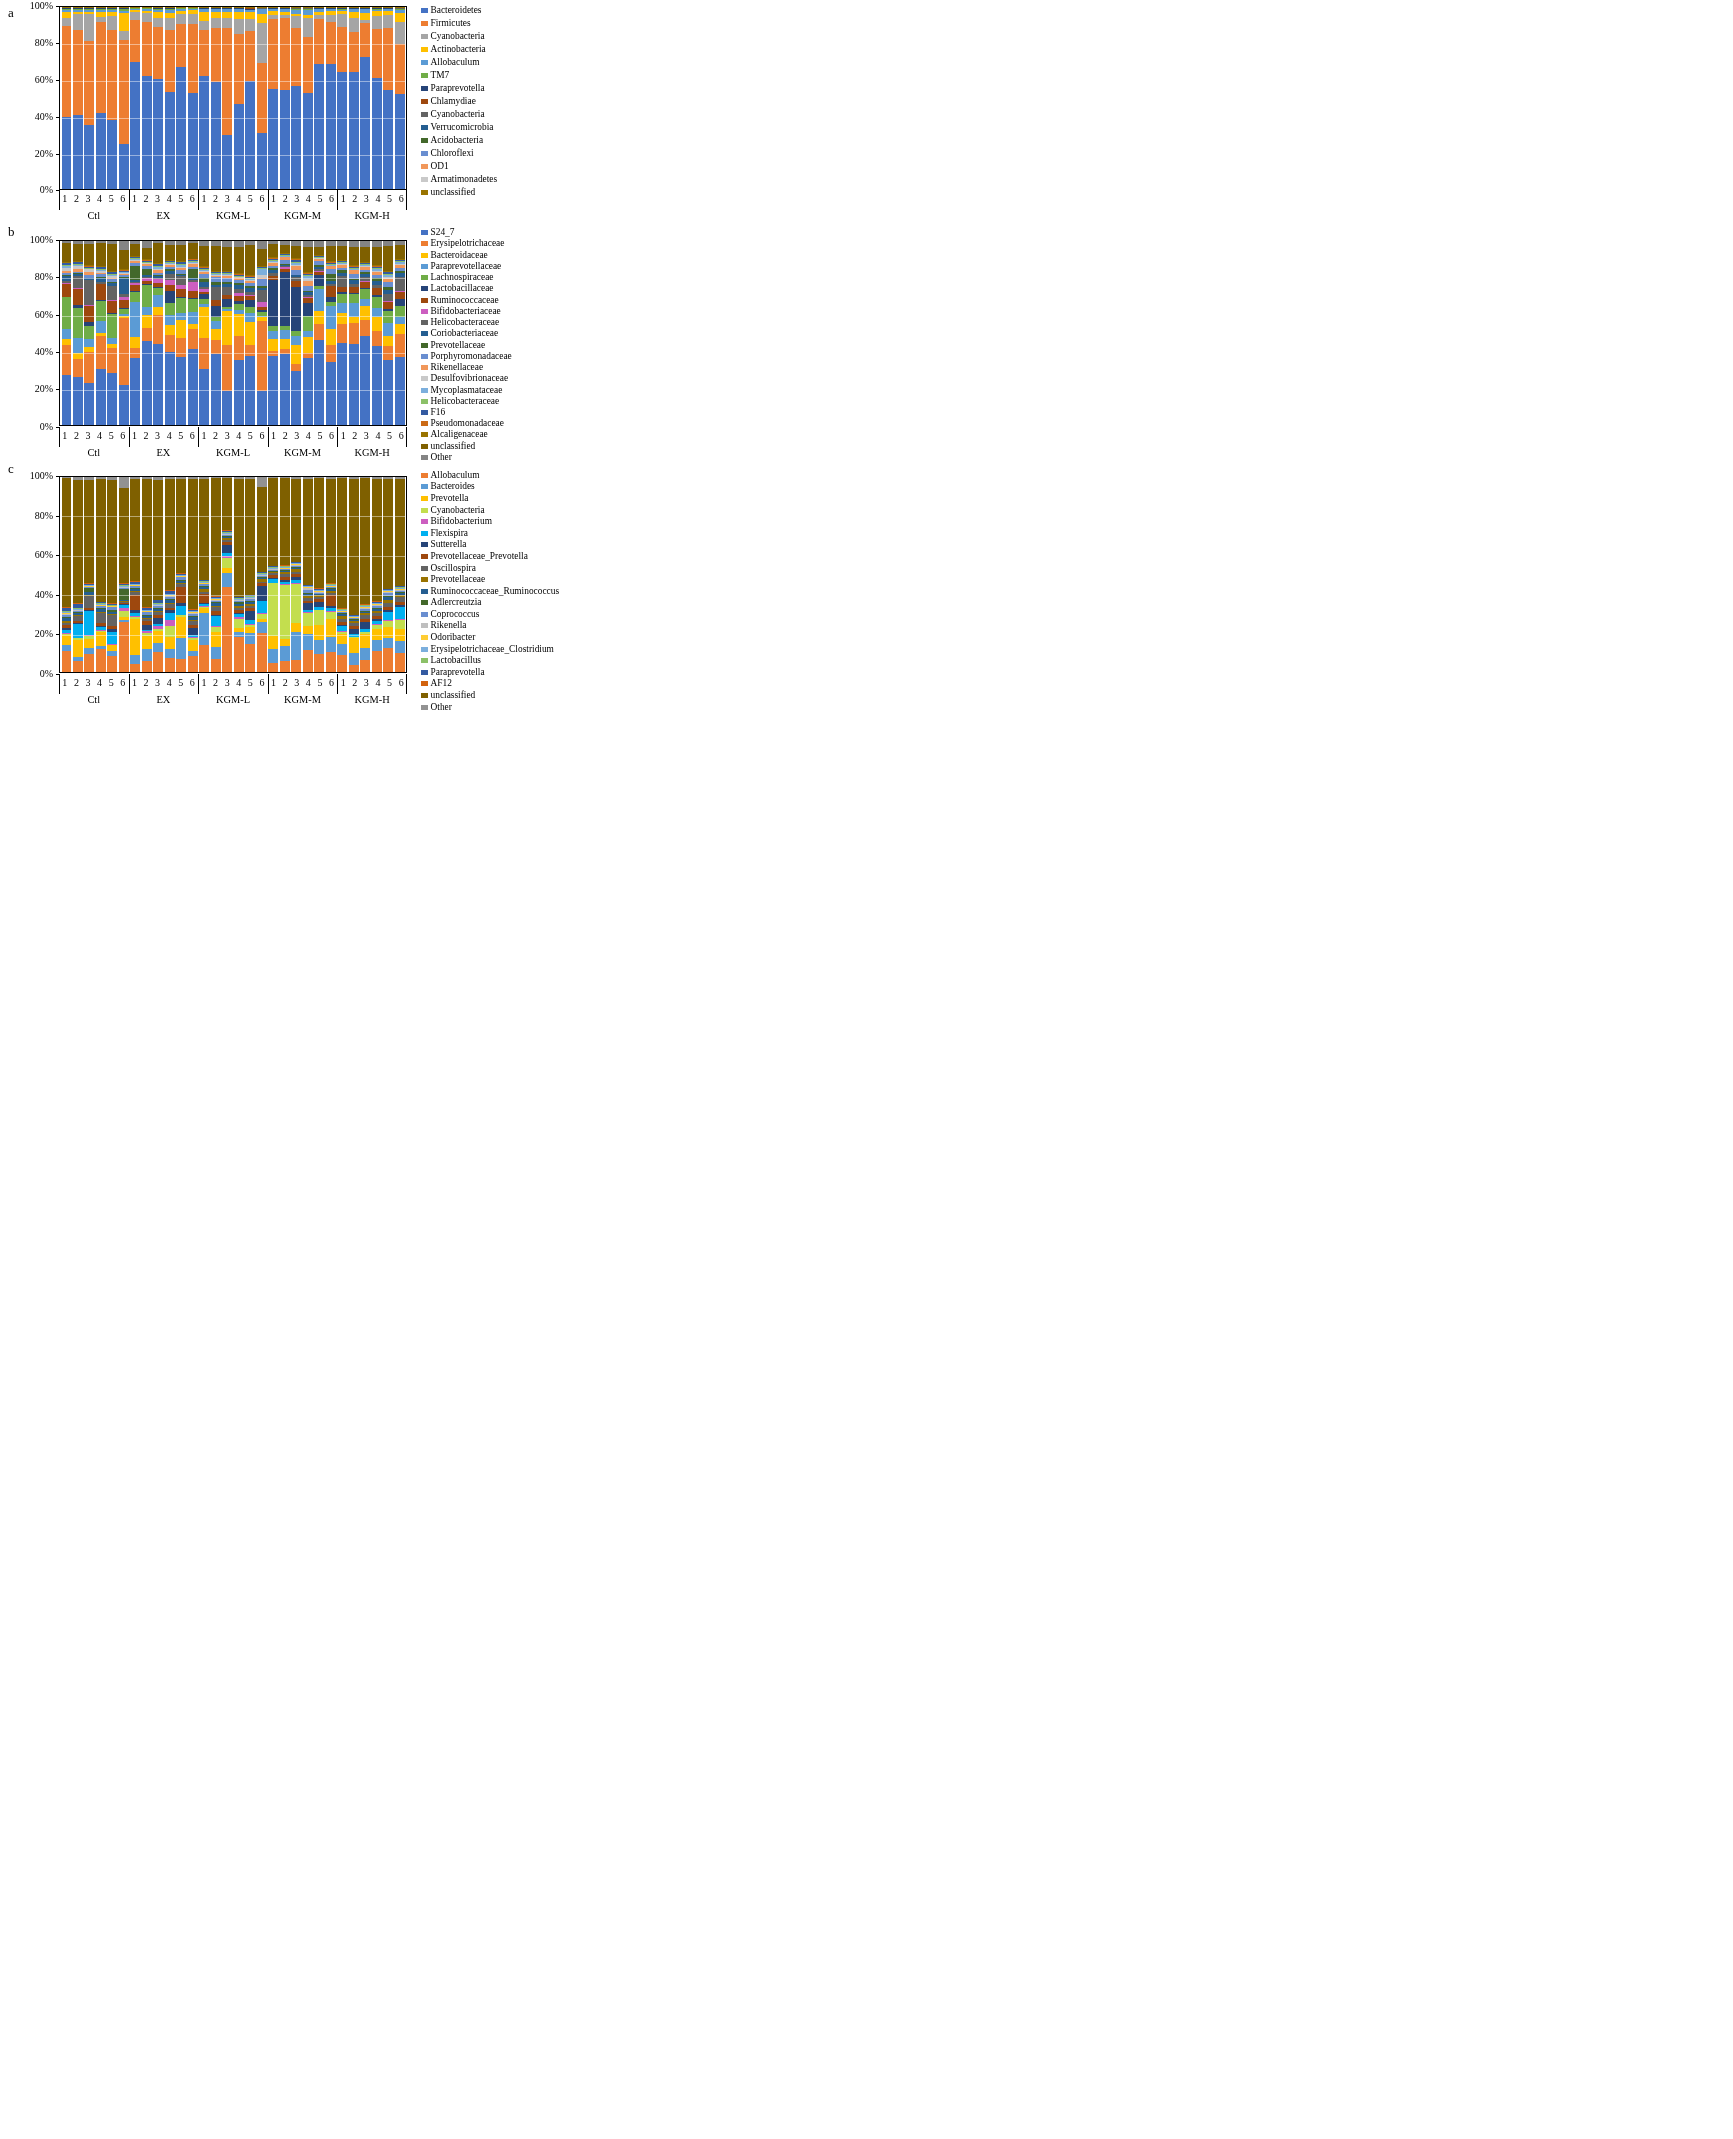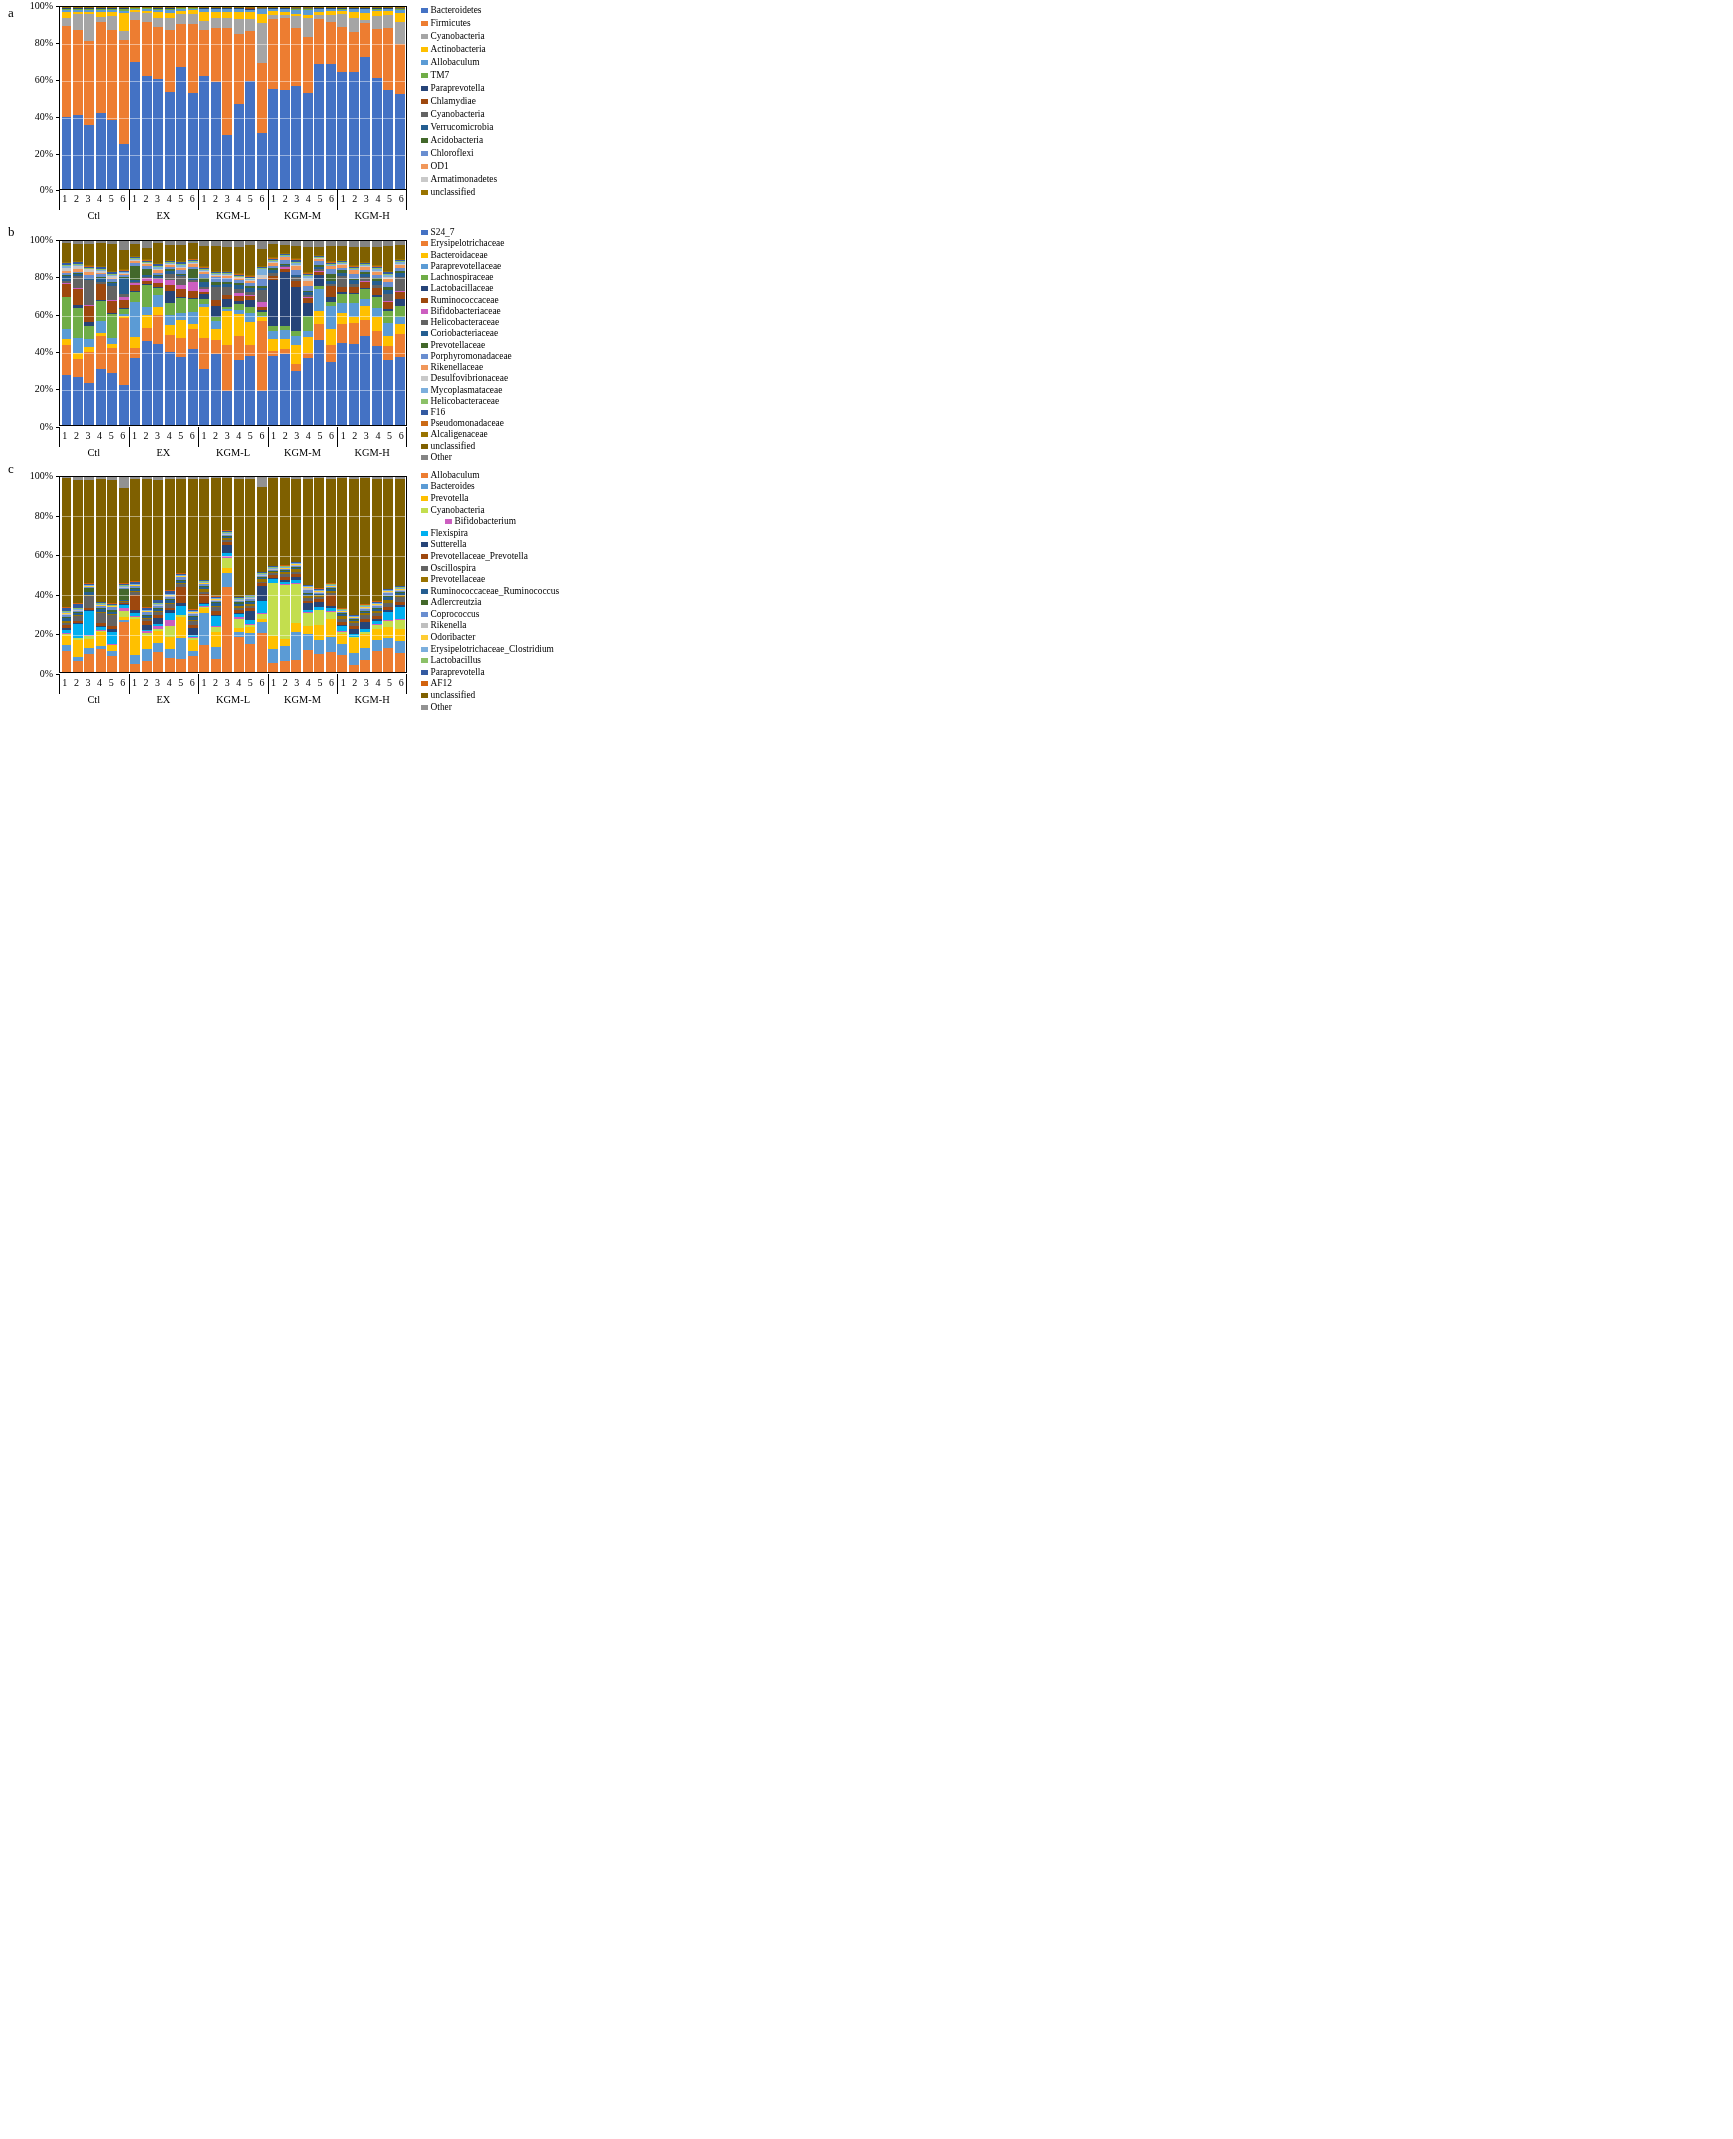"Bifidobacterium" div.legend-item { margin-left: 24px -> none }
